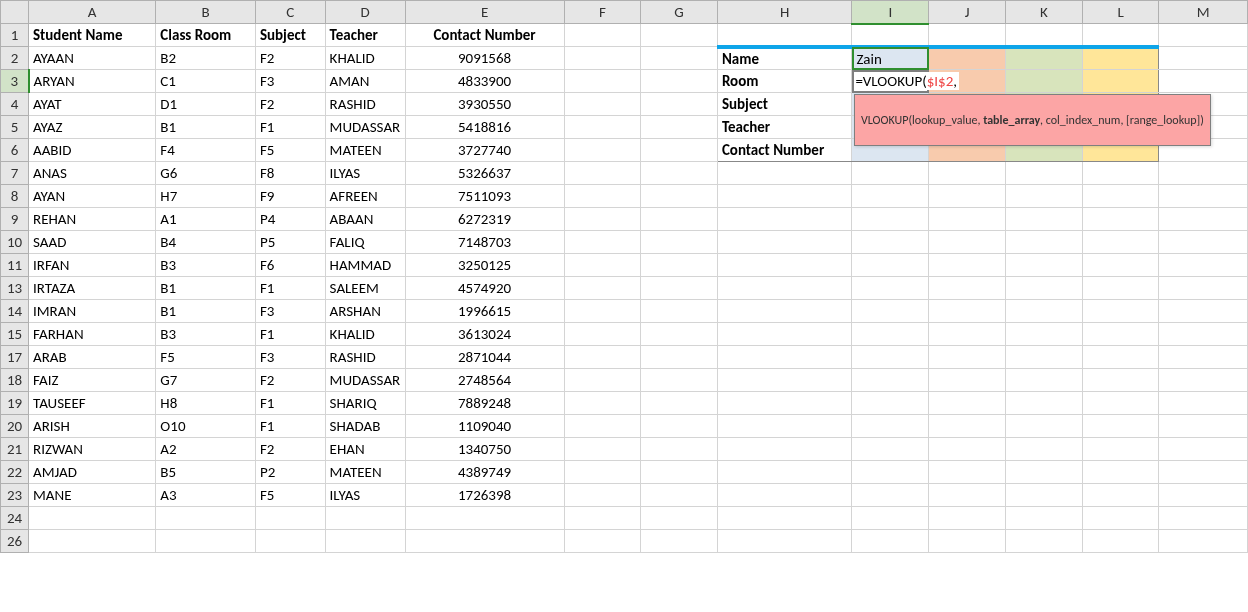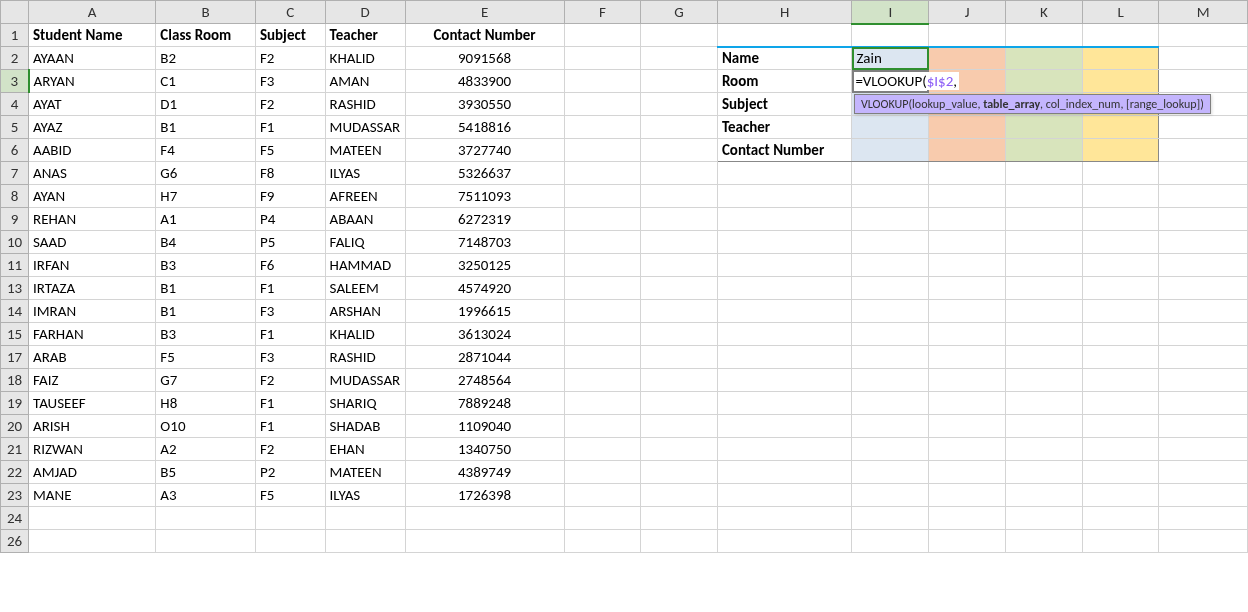"Name" .grp-top { border-top: 2px solid #0ea5e9 -> 4px solid #0ea5e9 }
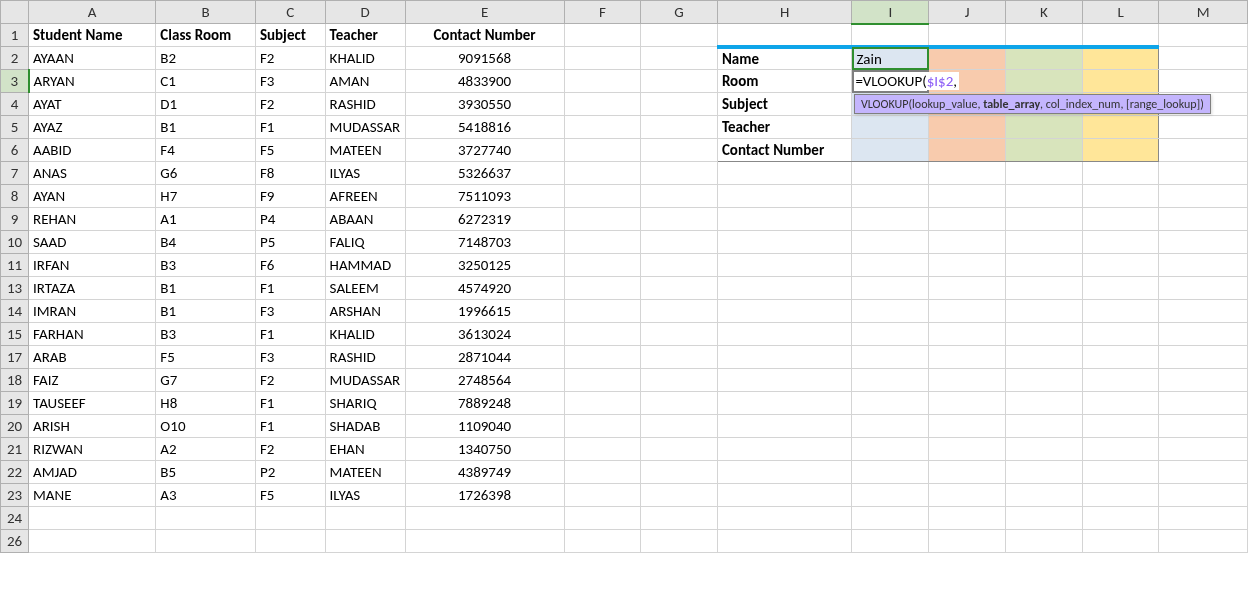"$I$2" .ref-colored { color: #8b5cf6 -> #ef4444 }
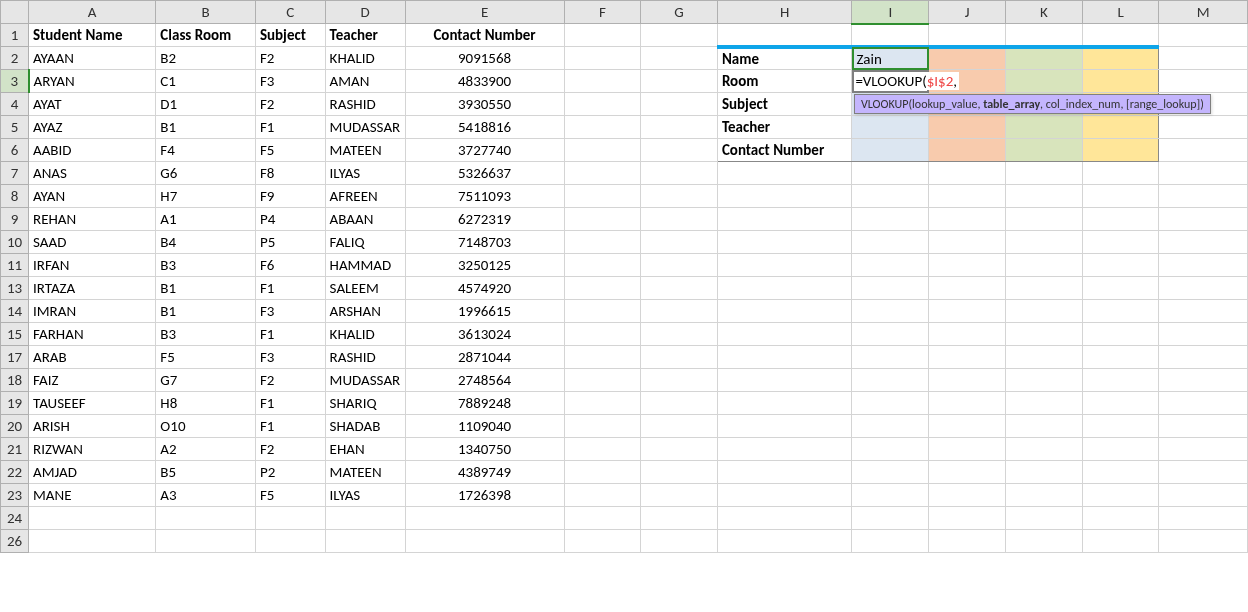"VLOOKUP(lookup_value, table_array," .tooltip { background: #c4b5fd -> #fca5a5; padding: 2px 6px -> 18px 6px }
